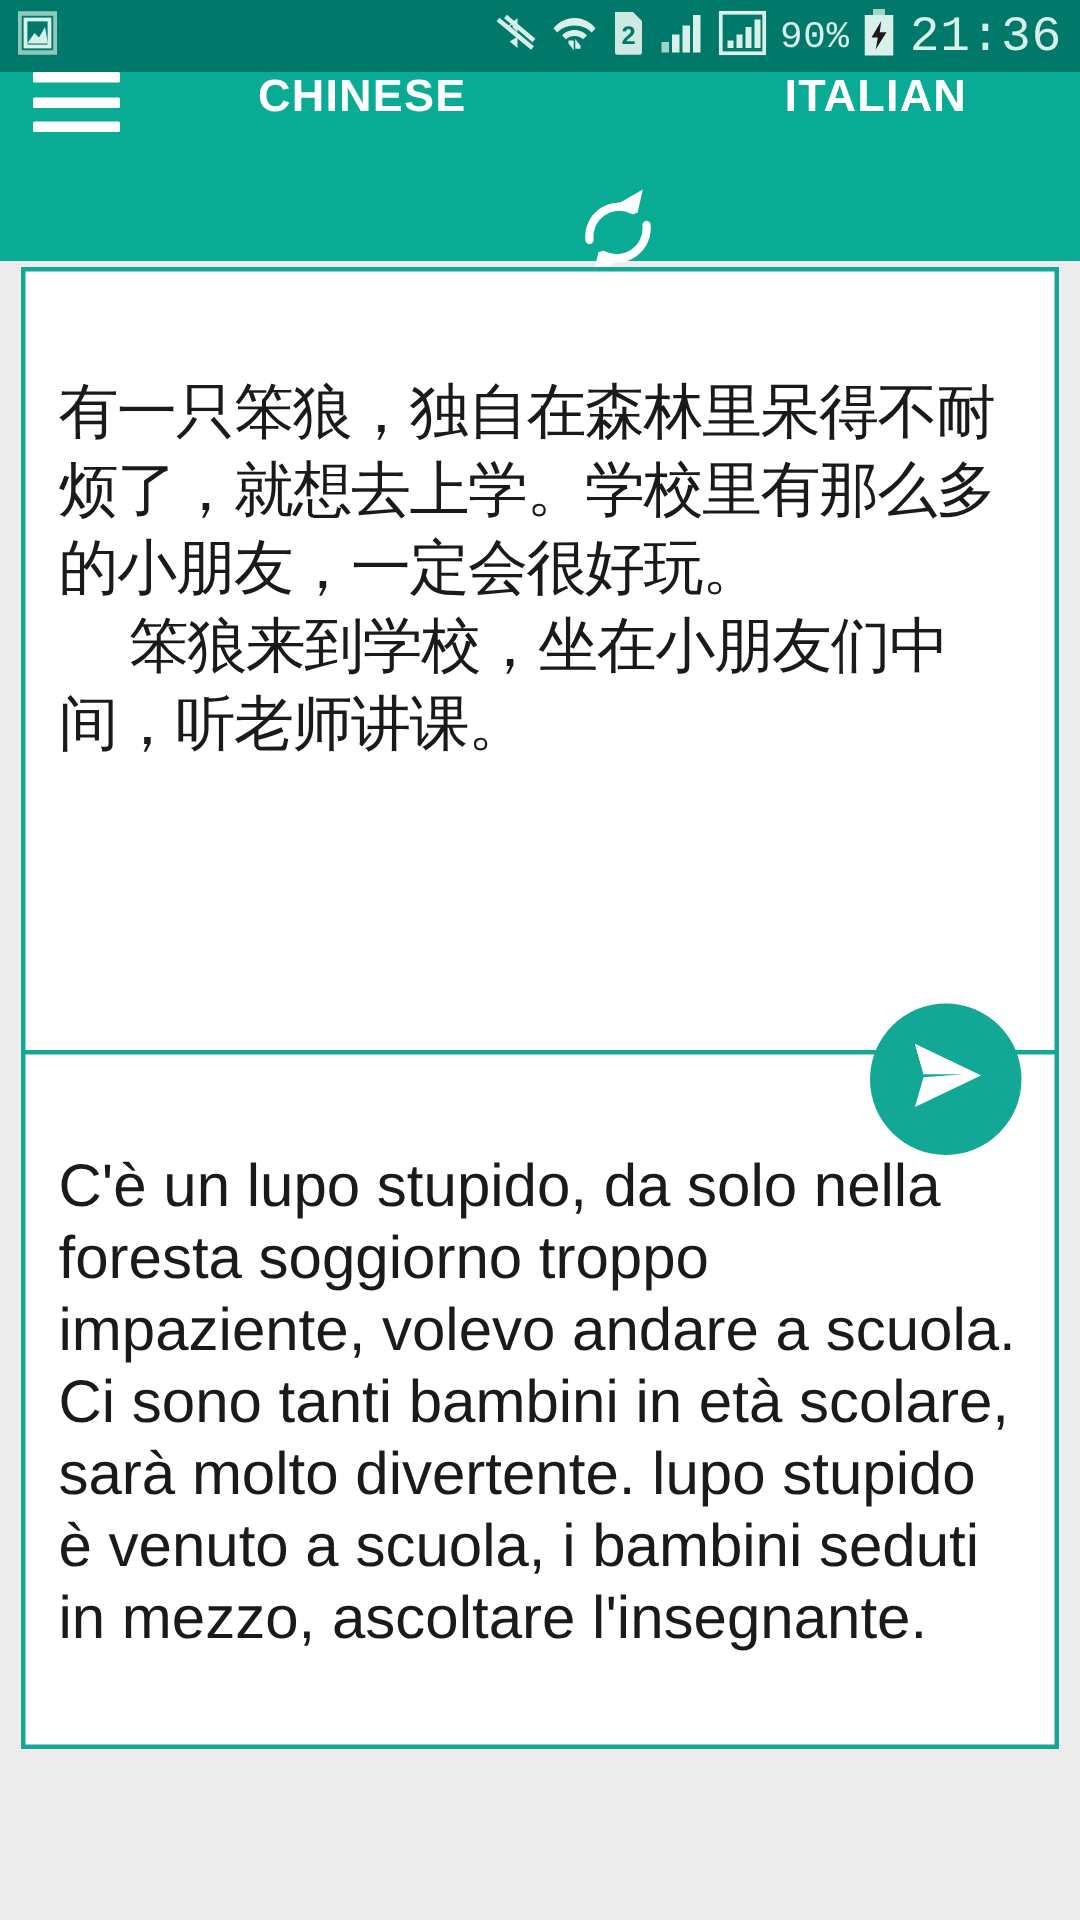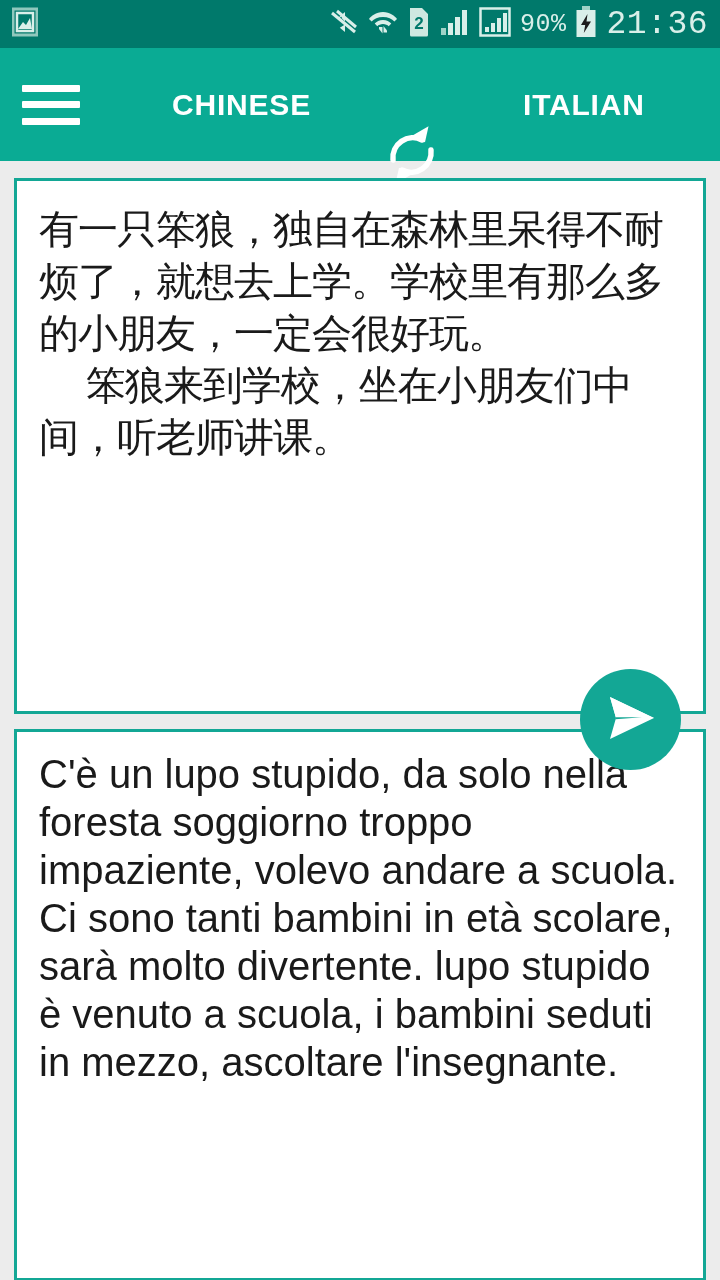"CHINESE" .appbar { align-items: center -> none; height: 113px -> 126px }
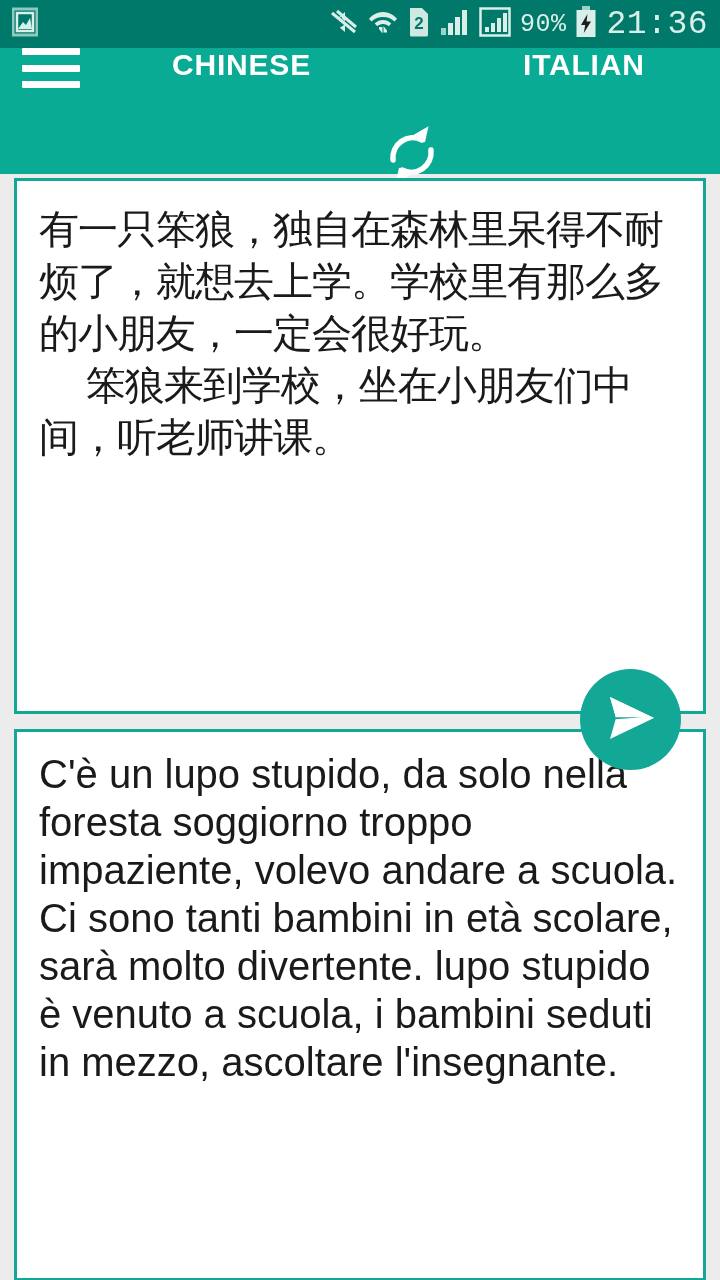"有一只笨狼，独自在森林里呆得不耐烦了，就想去上学。学校里有那么多的小朋友，一定会" .ctext { margin-top: none -> 46px }
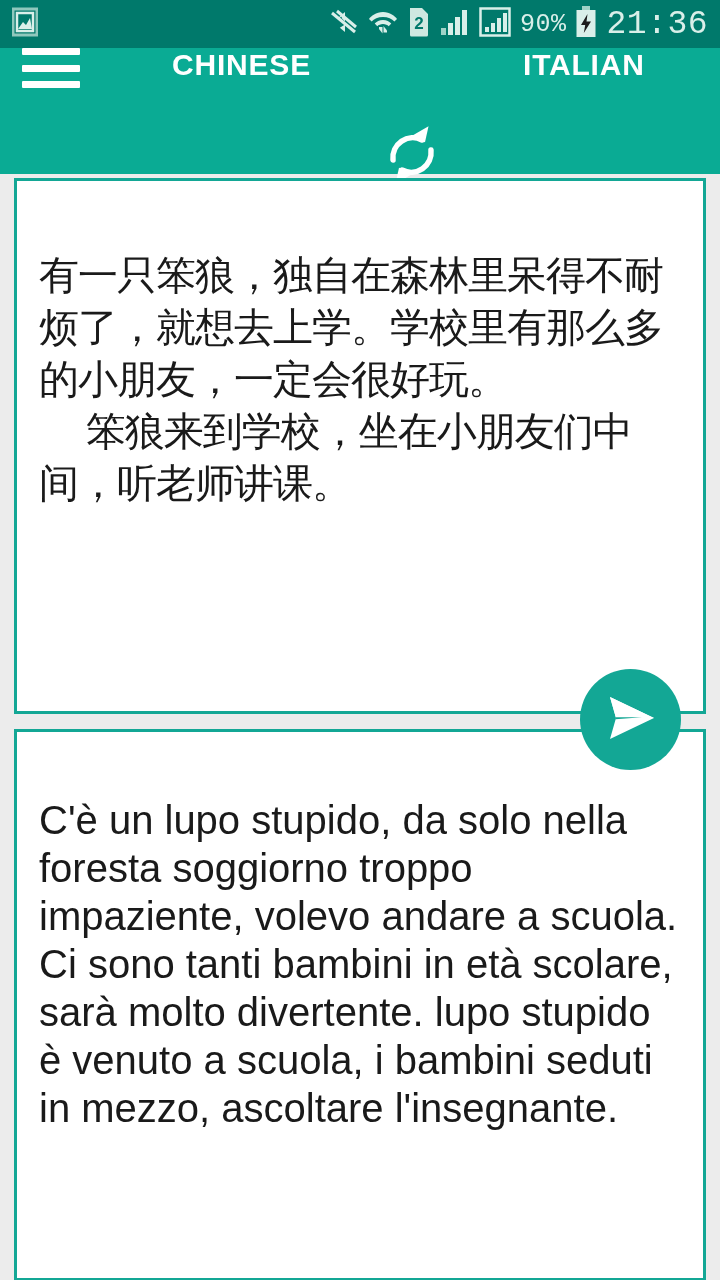"C'è un lupo stupido, da" #card-target { height: 552px -> 466px; top: 729px -> 700px }
